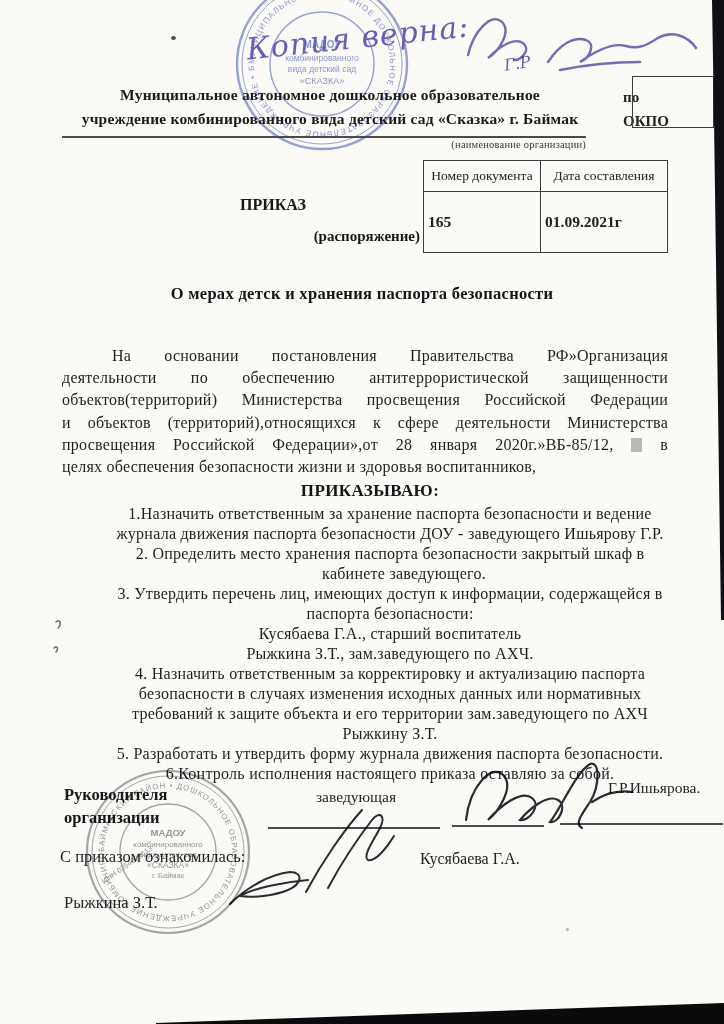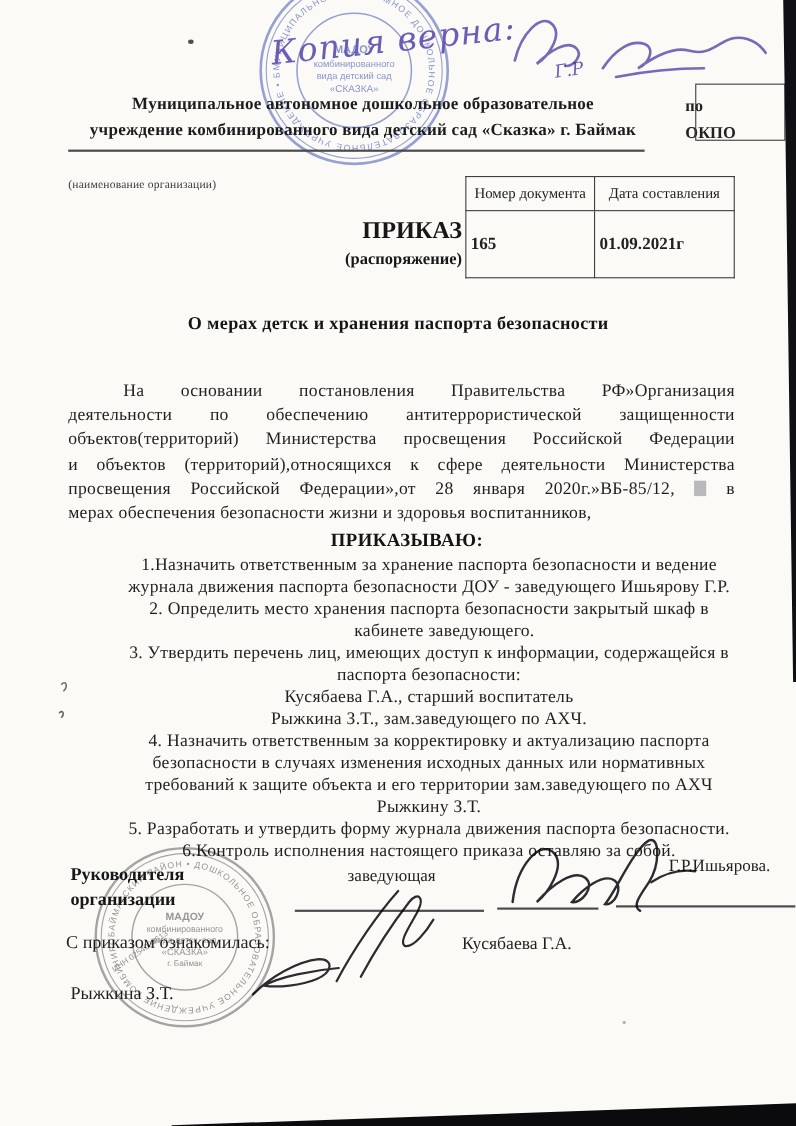"(наименование организации)" .org-cap { margin-top: 24px -> none; text-align: left -> right }
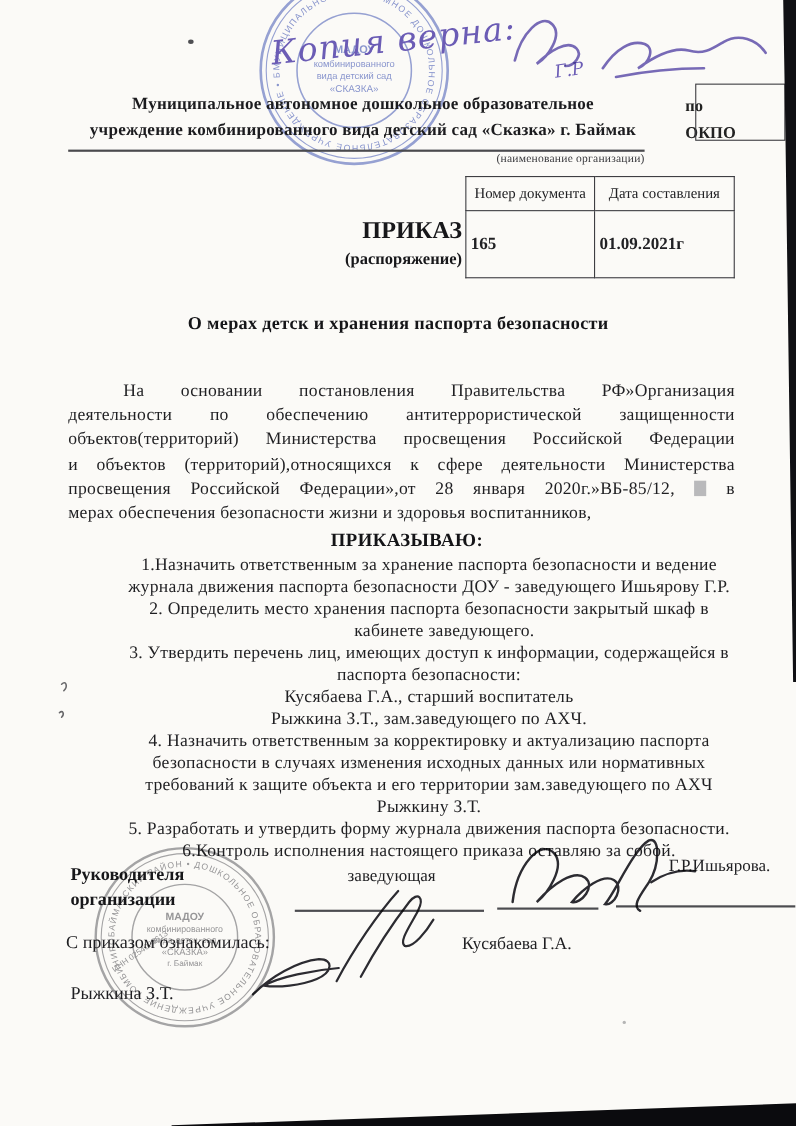"ПРИКАЗ" .doc-type { font-size: 22px -> 16px; text-align: right -> none }
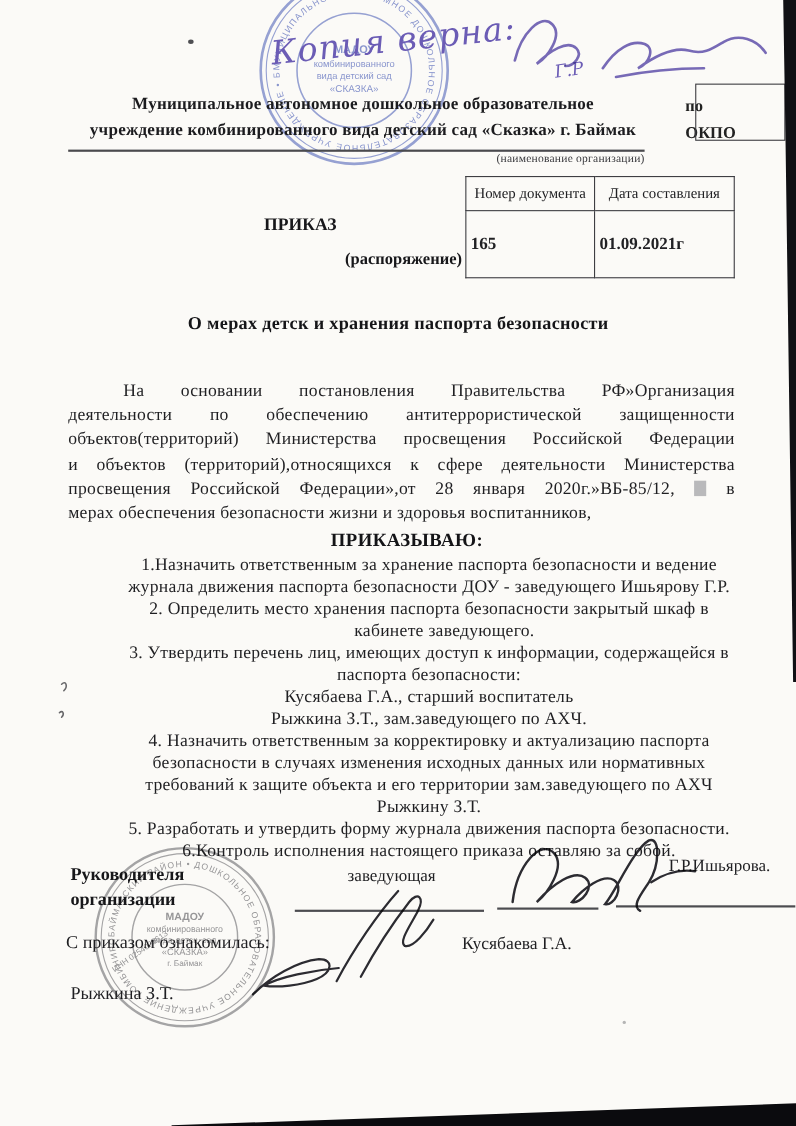"мерах обеспечения безопасности жизни и" div.pline { text: мерах -> целях }
